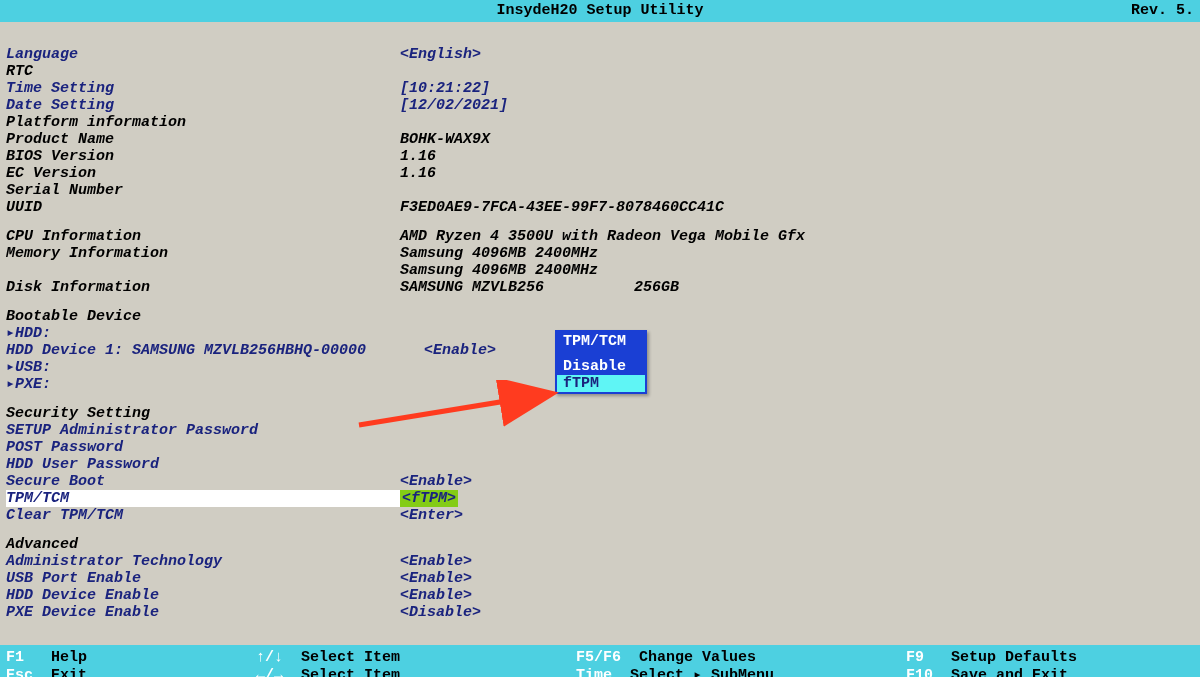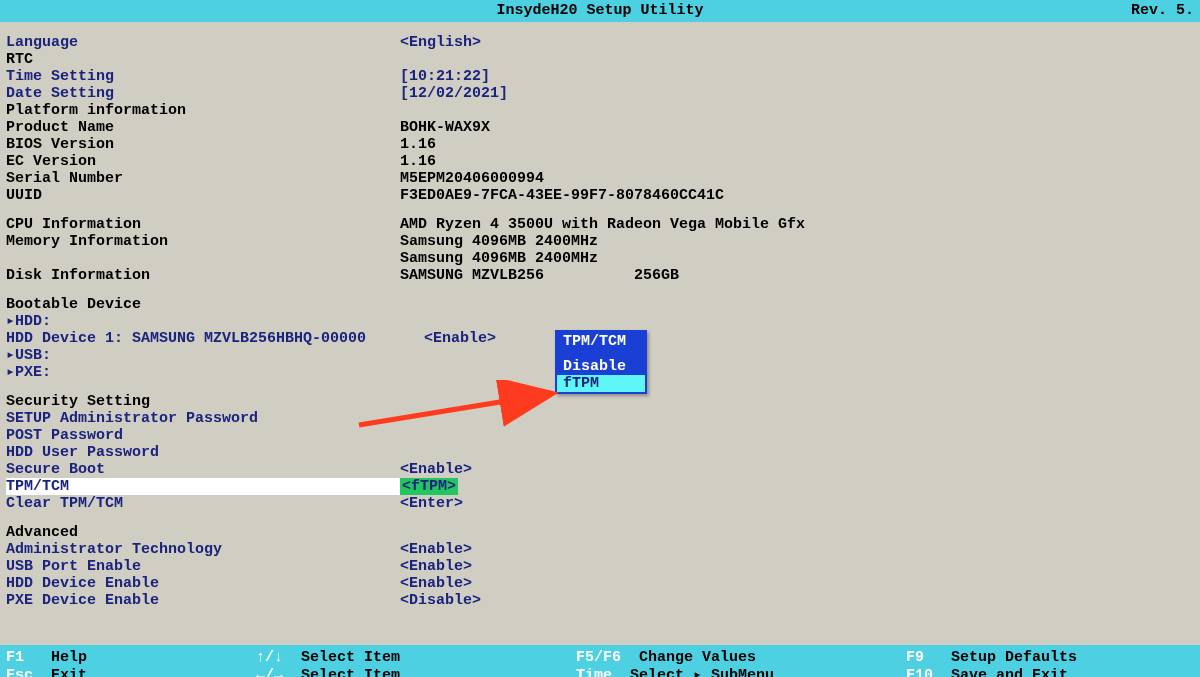"Language" .main { font-style: none -> italic; padding: 12px 6px 0 6px -> 24px 6px 0 6px }
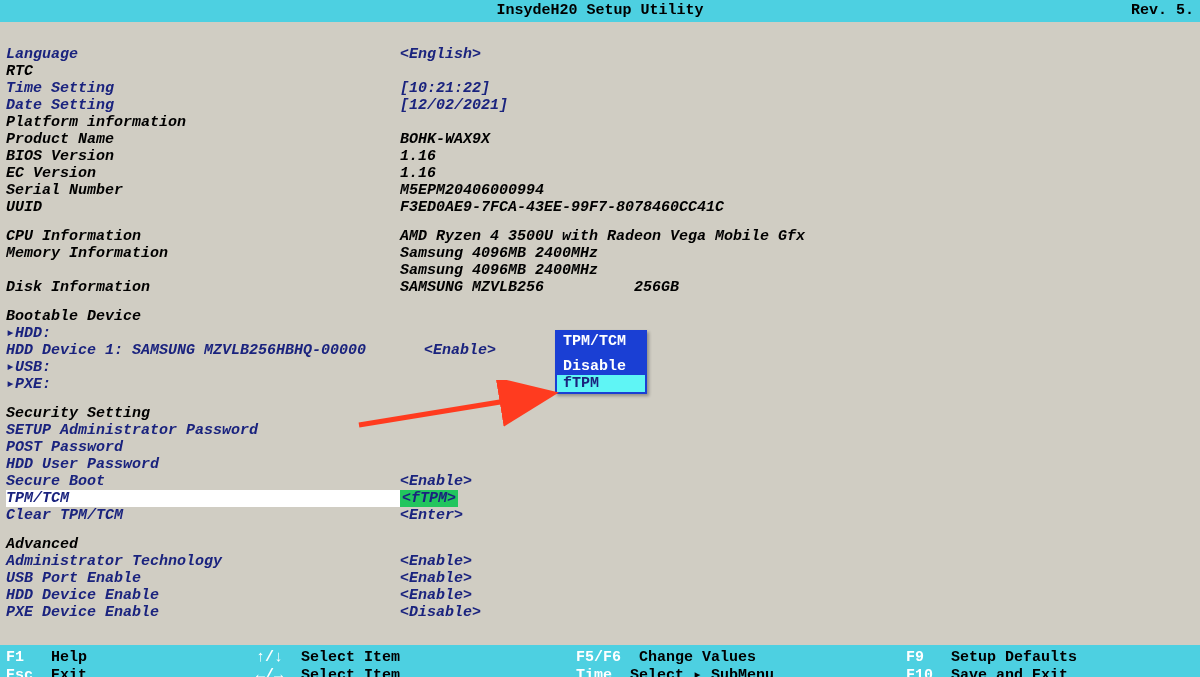"M5EPM20406000994" span.value { html: <span>M5EPM20406000994</span> -> none }
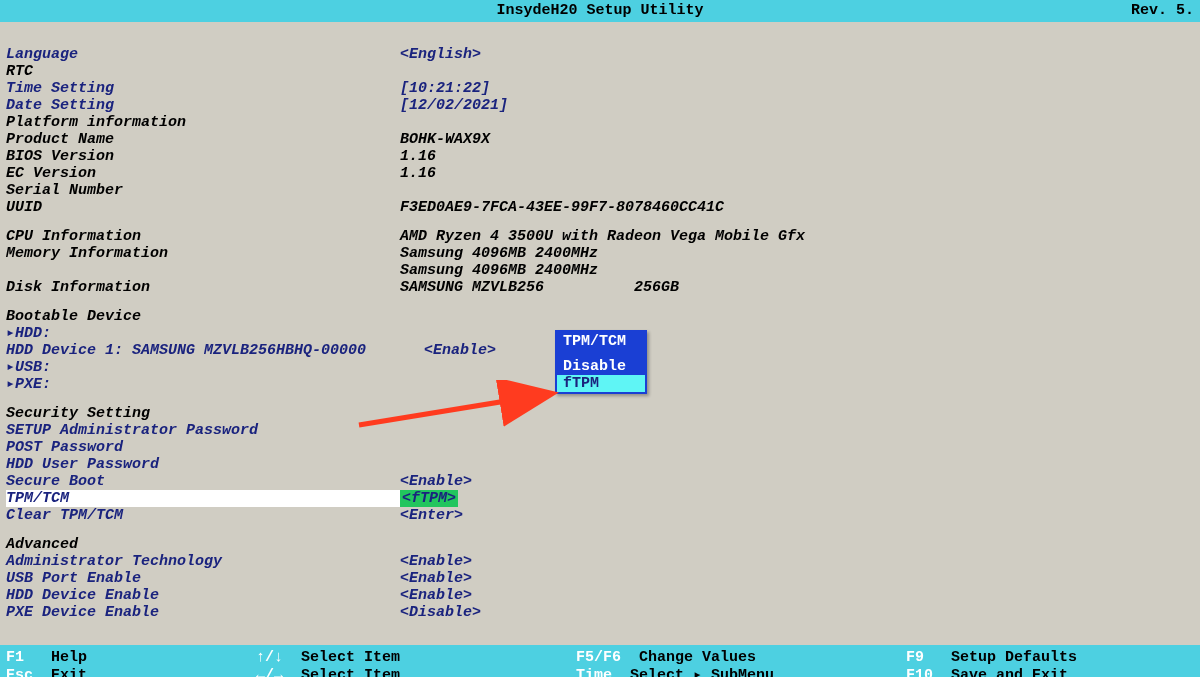"<fTPM>" .highlight-val { background: #22c55e -> #84cc16 }
